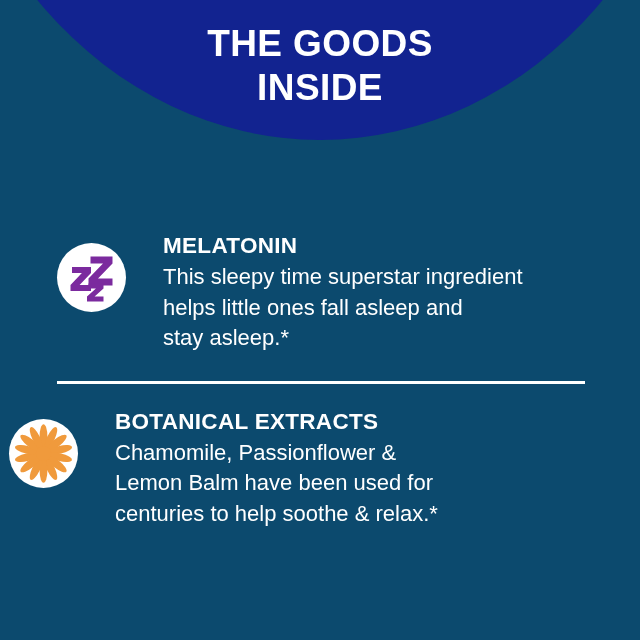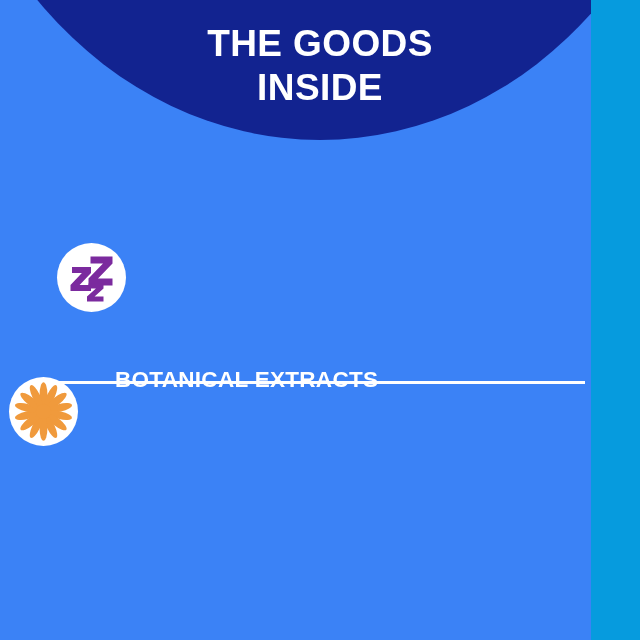"THE GOODS" #page { background: #3b82f6 -> #0c4a6e; width: 591px -> 640px }
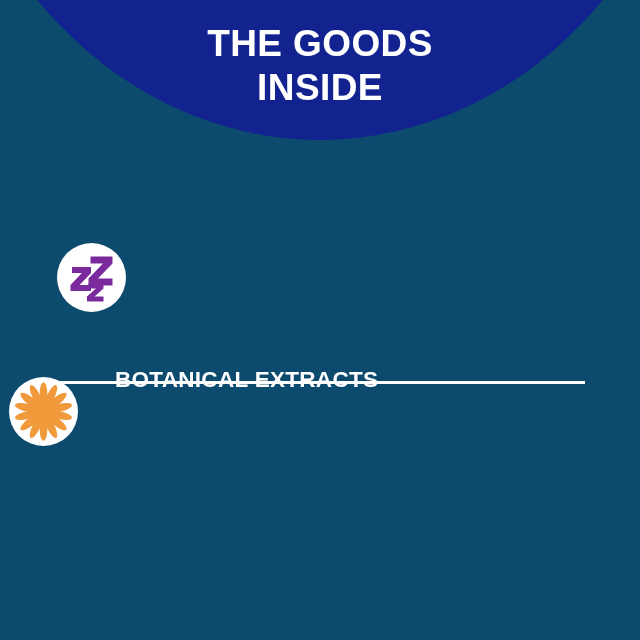"MELATONIN" div.feature-text { html: none -> <div> <div>MELATONIN</div> <div>This sleepy time superstar ingredient helps little ones fall asleep and stay asleep.*</div> </div> }
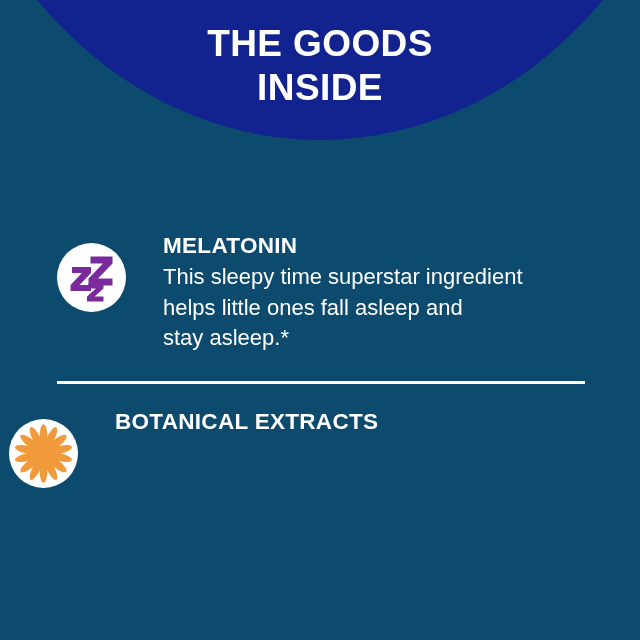"Chamomile, Passionflower &" div.feature-body { html: none -> <div>Chamomile, Passionflower &amp; Lemon Balm have been used for centuries to help soothe &amp; relax.*</div> }
